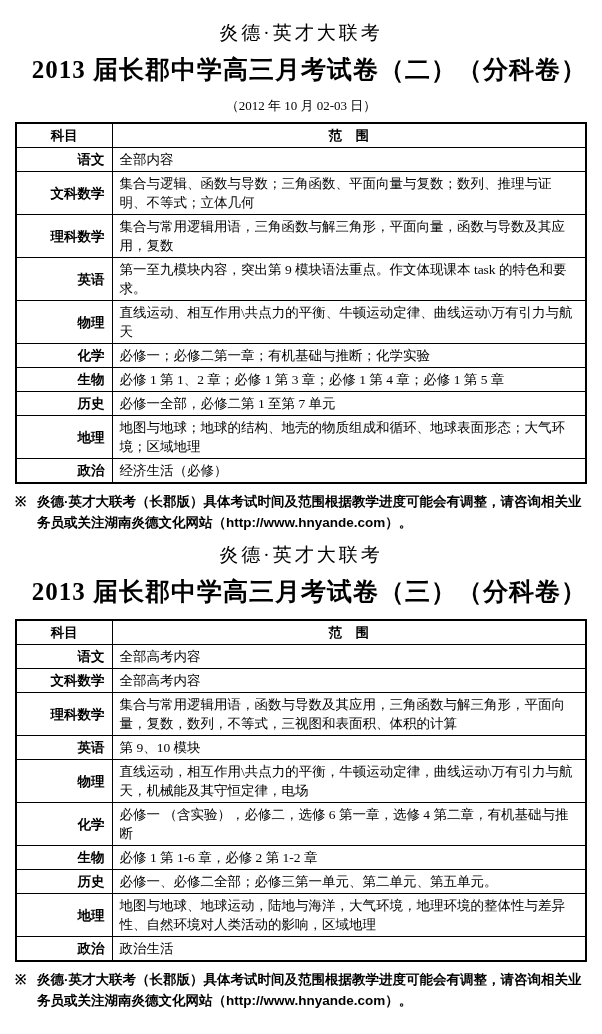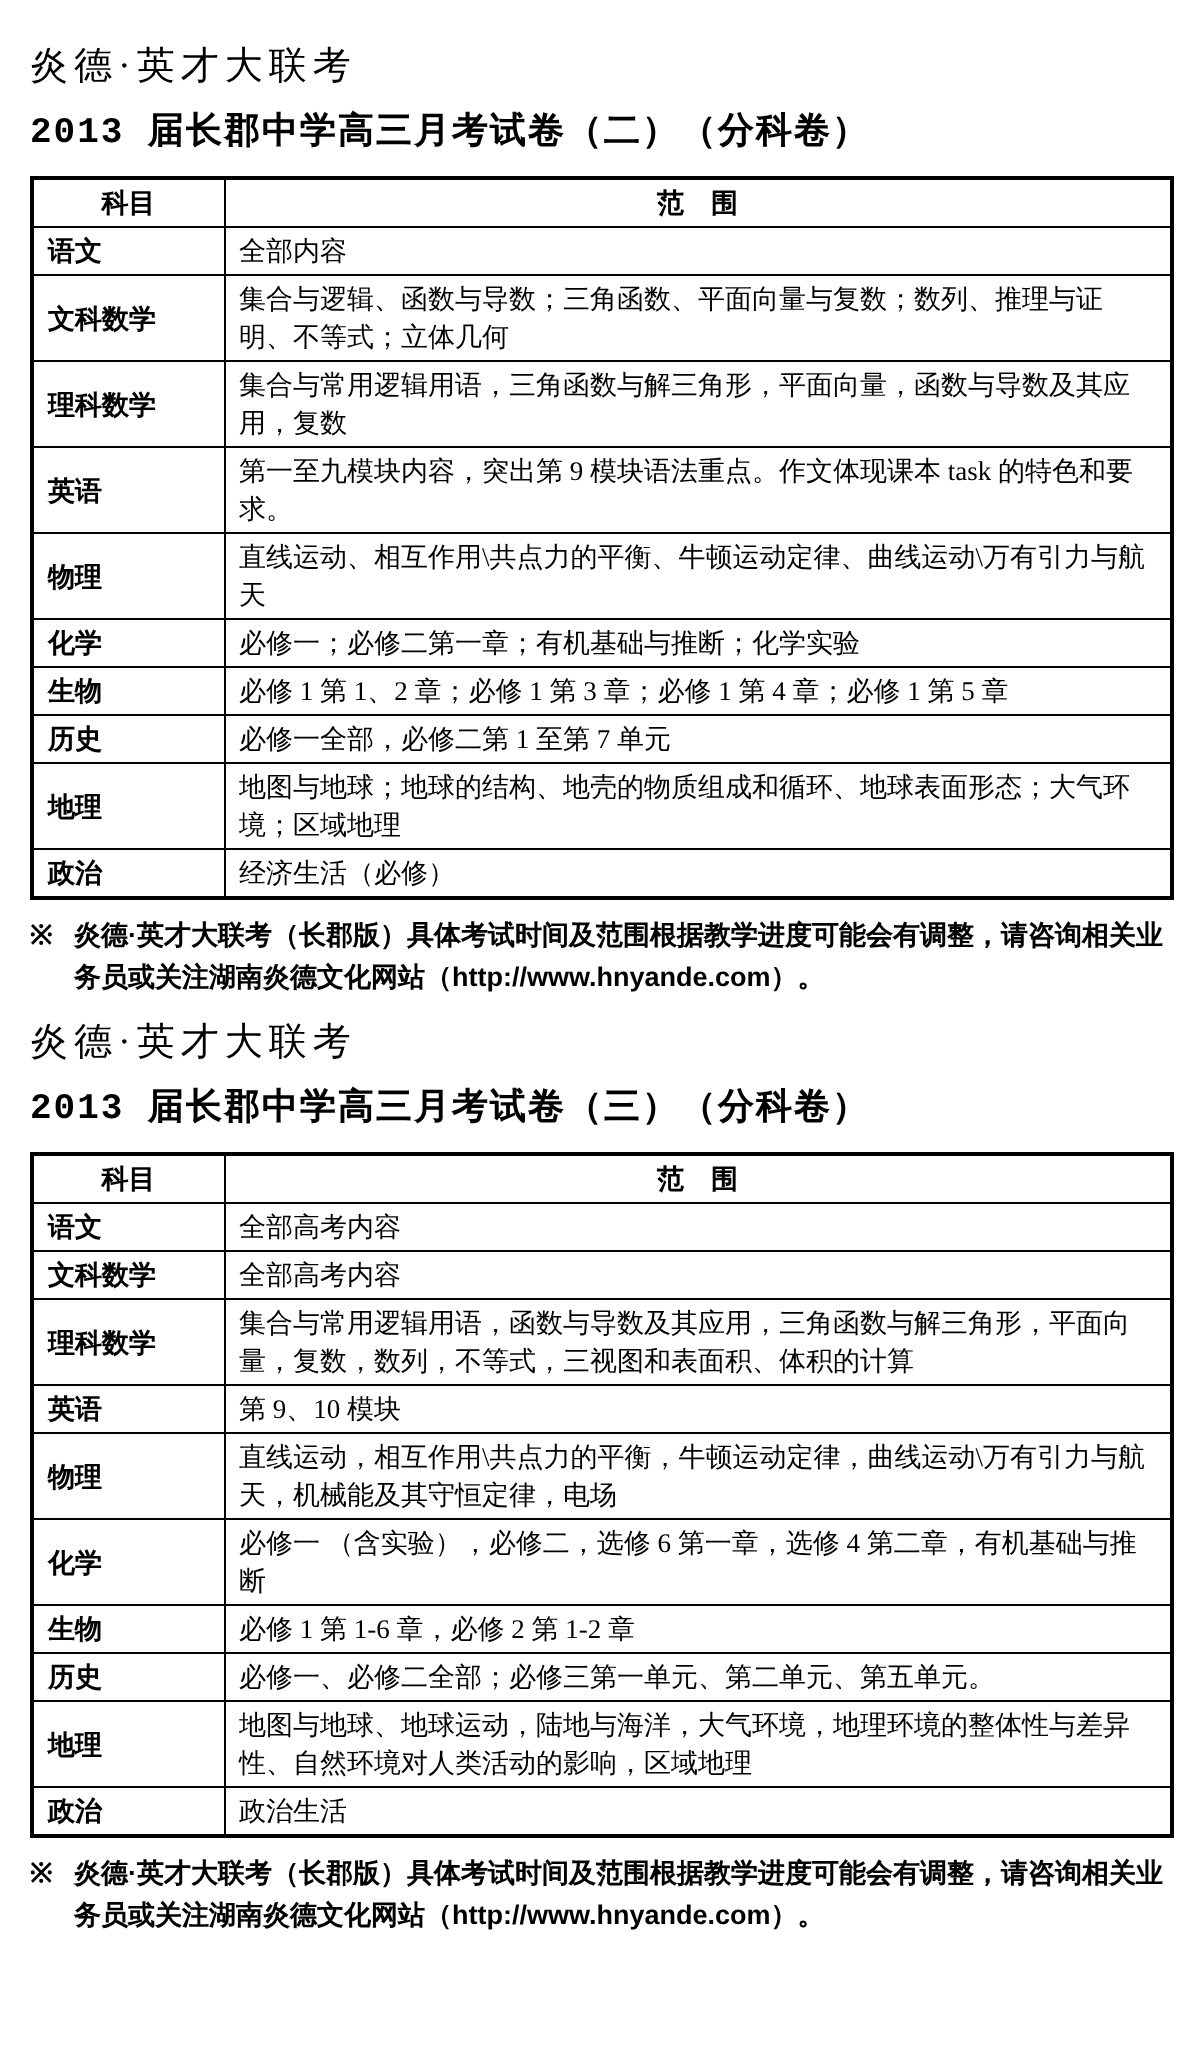"炎德·英才大联考" .brand { text-align: none -> center }
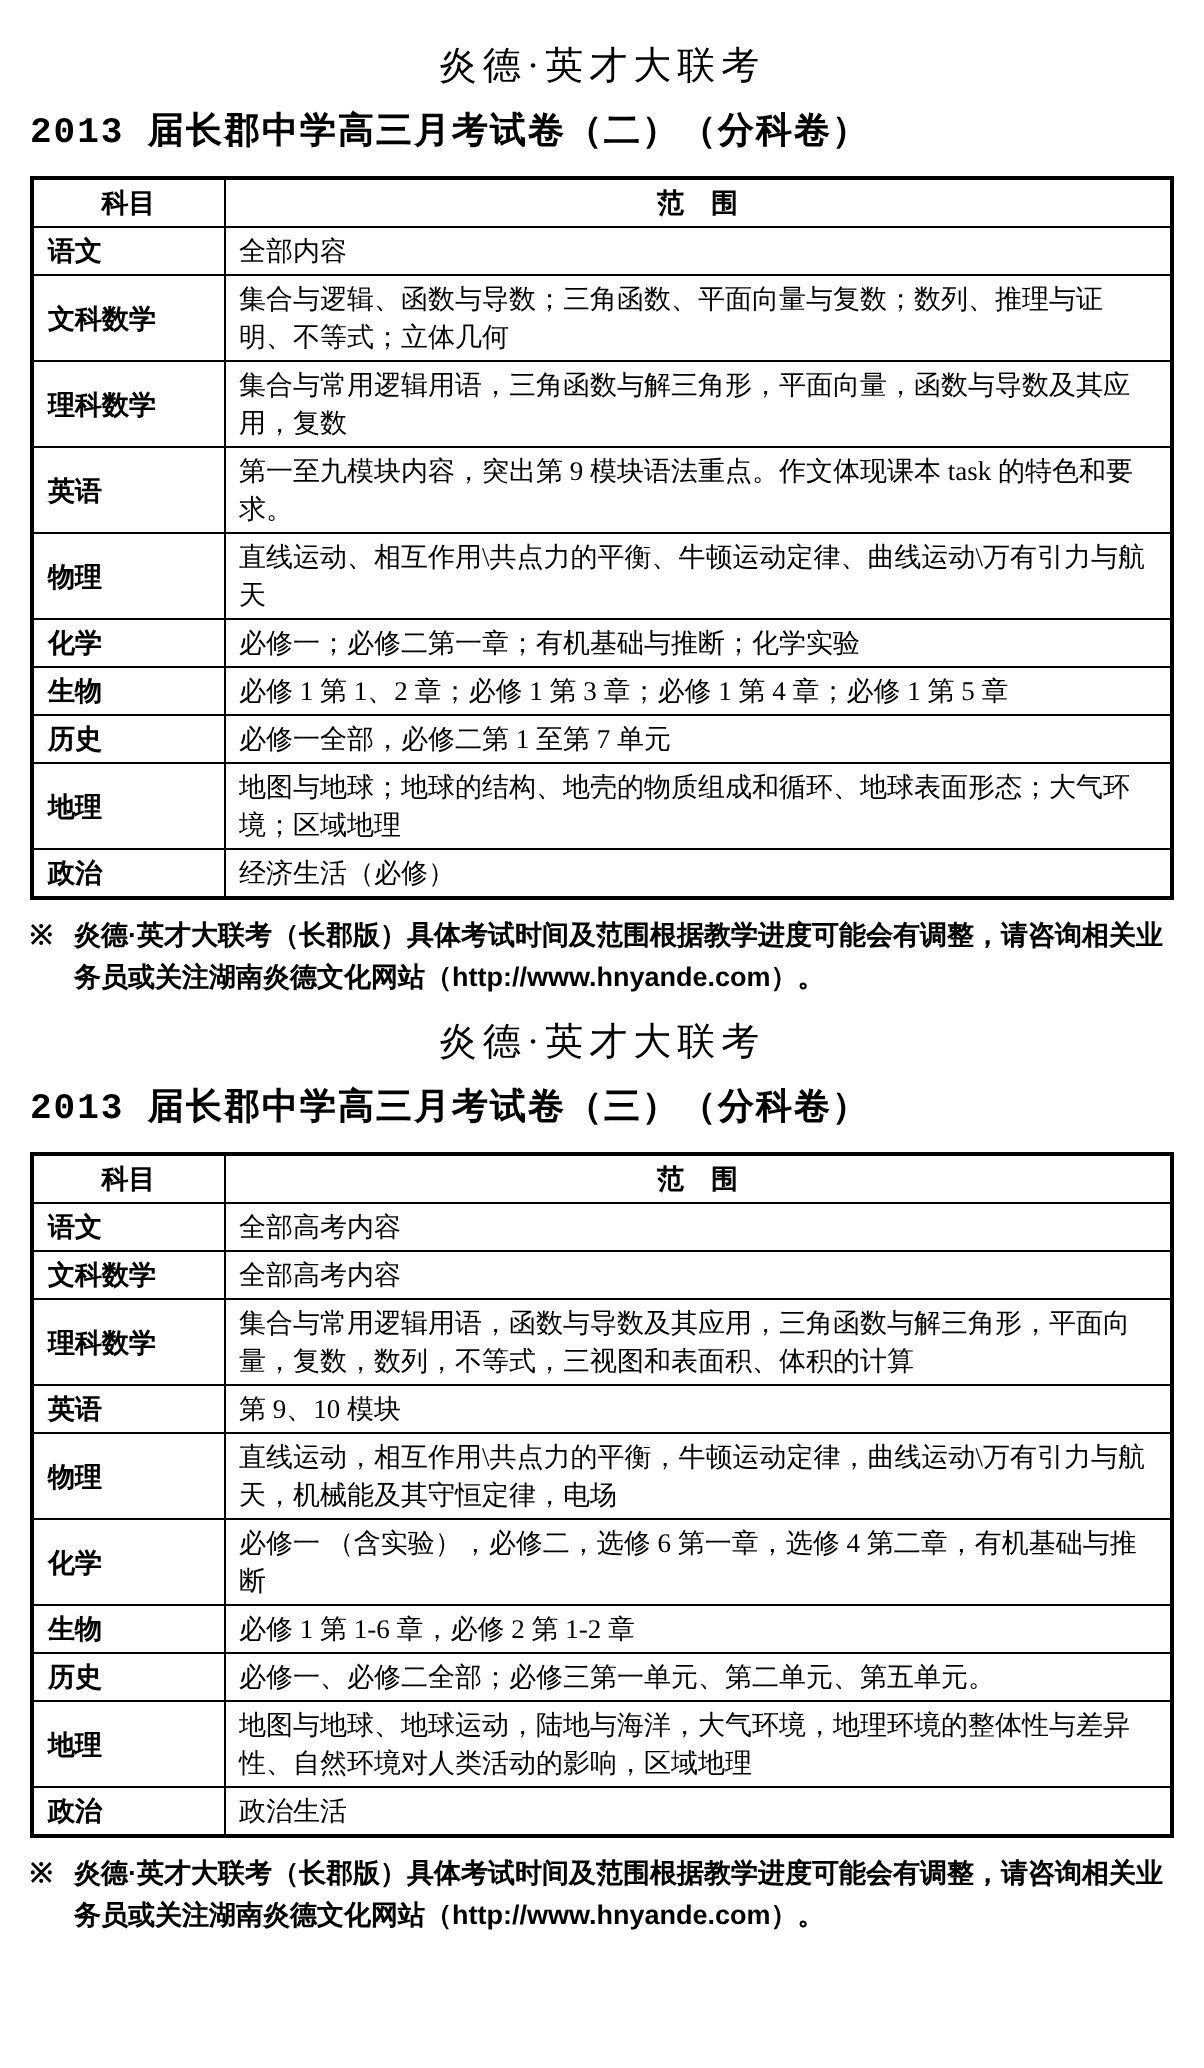"2013 届长郡中学高三月考试卷（二）（分科卷）" .heading { font-family: Liberation Mono, monospace -> Liberation Serif, serif; font-size: 18px -> 25px; text-align: left -> right }
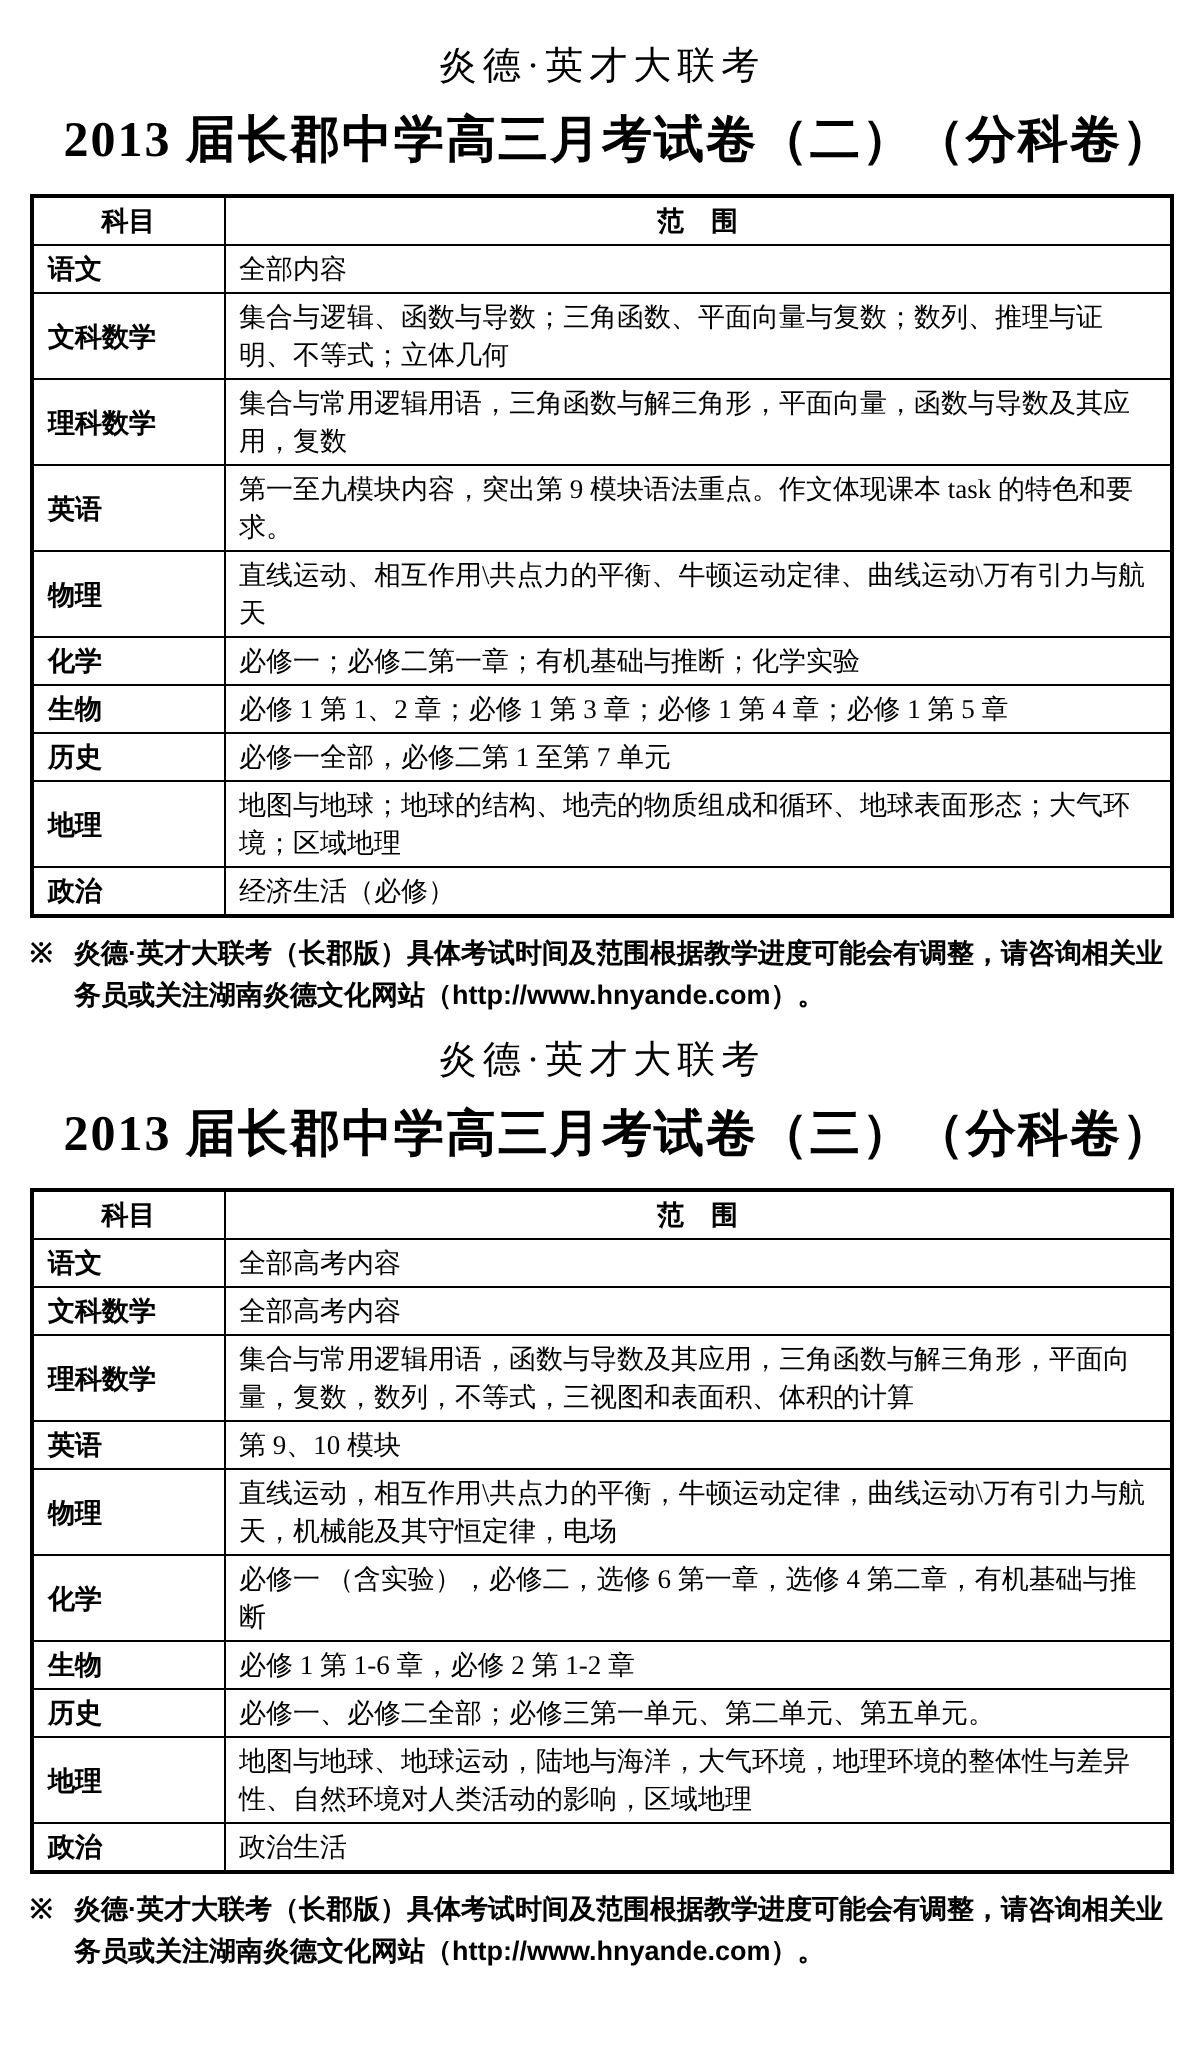"（2012 年 10 月 02-03" div.exam-date { html: none -> <div>（2012 年 10 月 02-03 日）</div> }
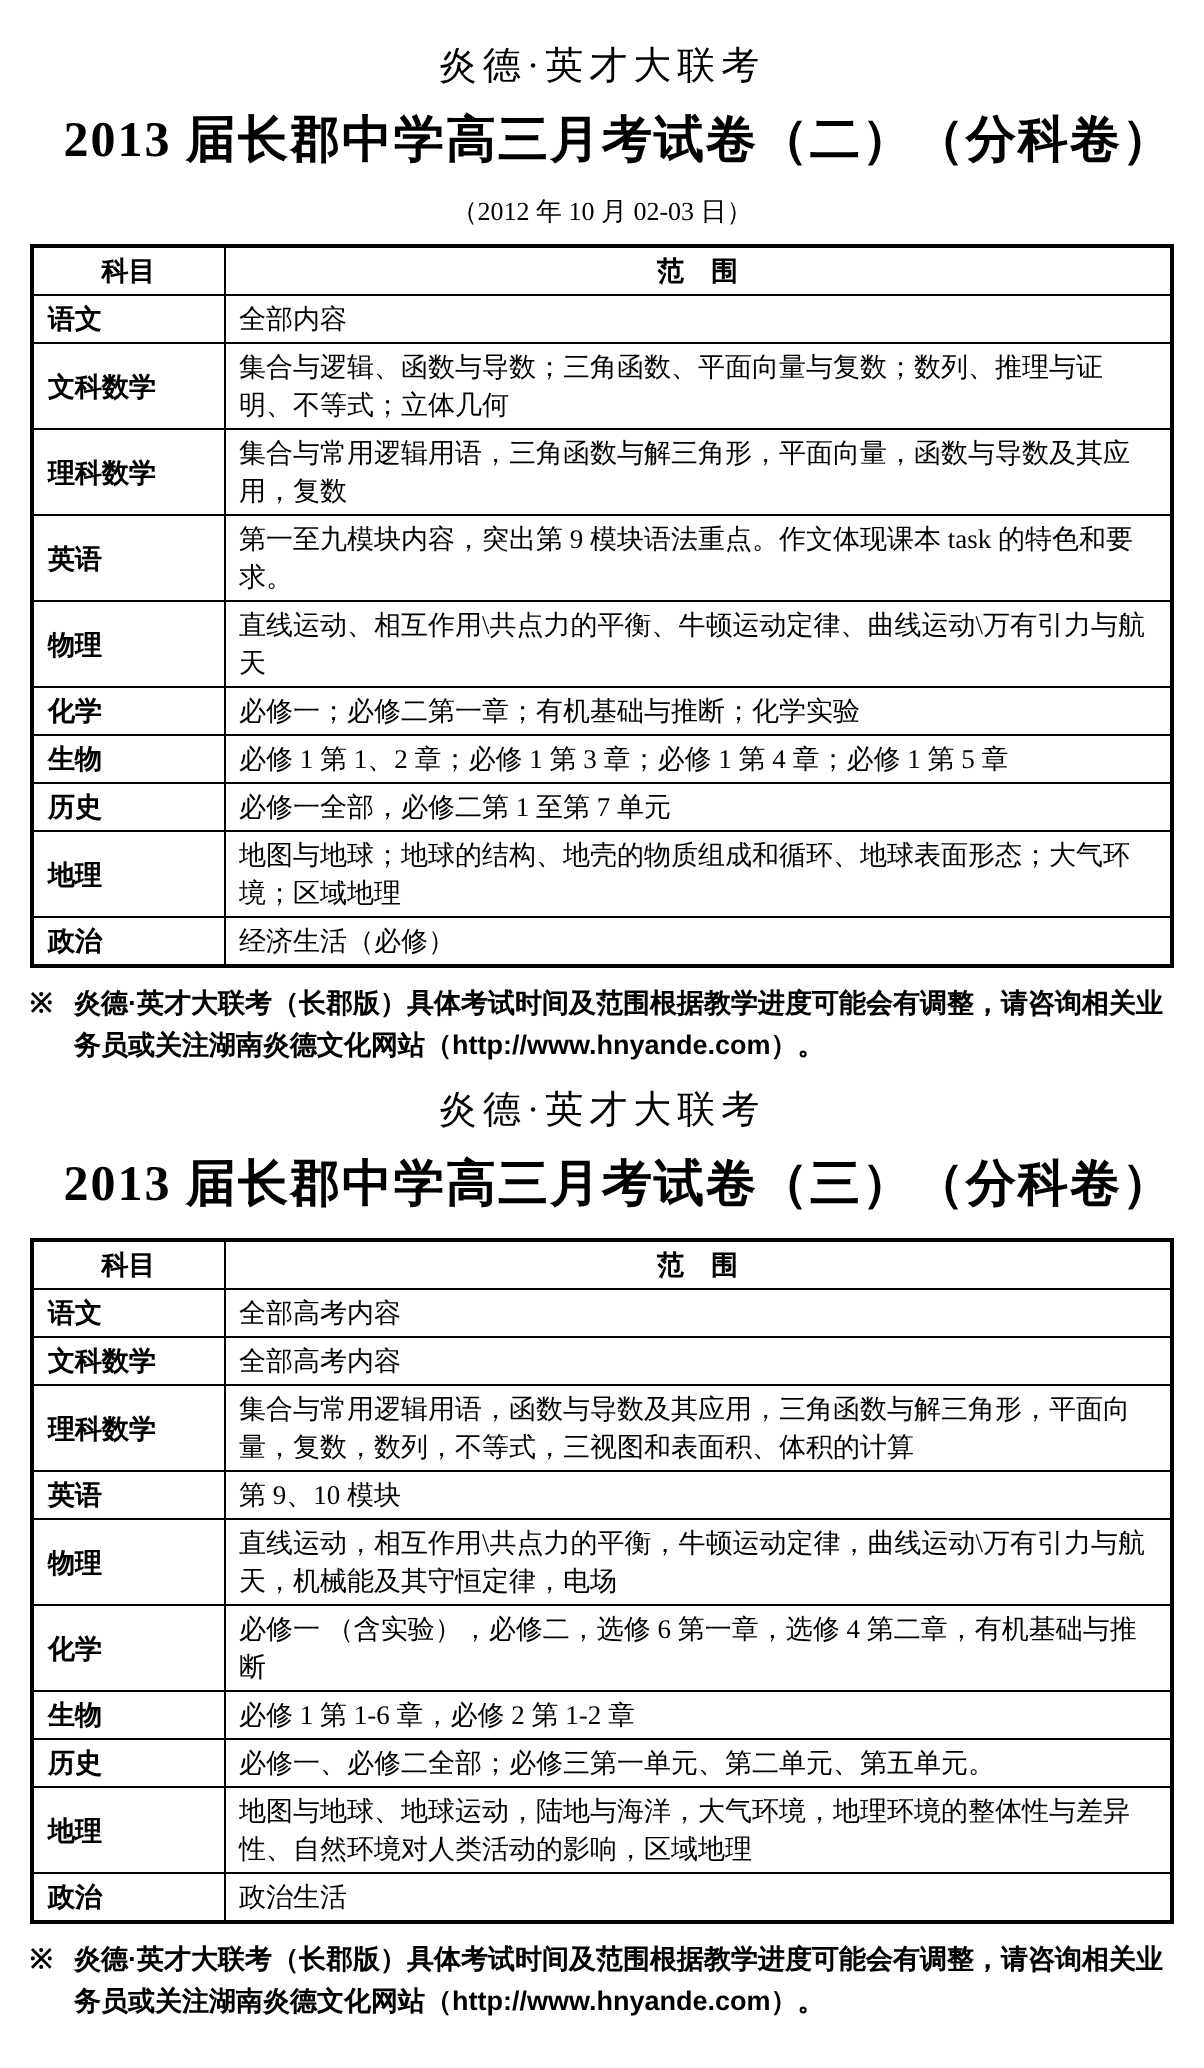"语文" td.subject { text-align: left -> right }
